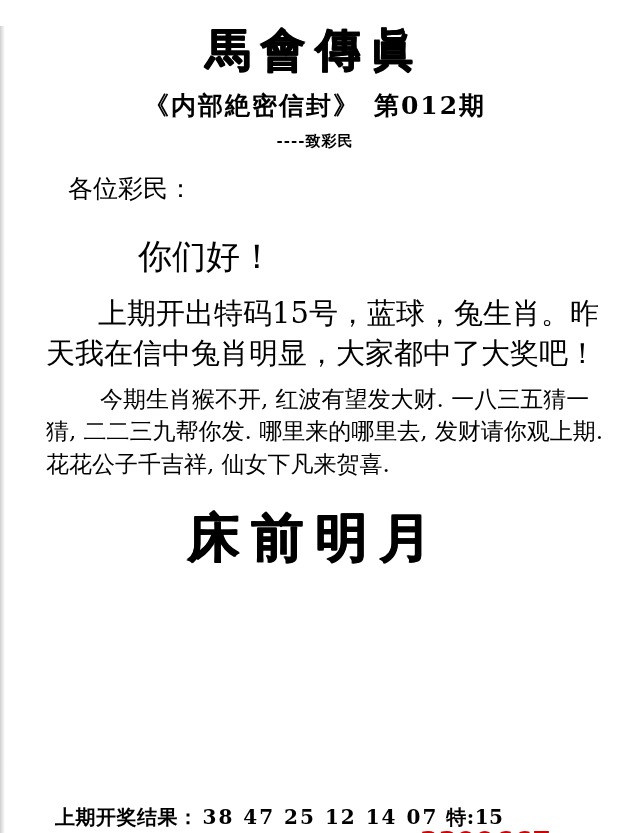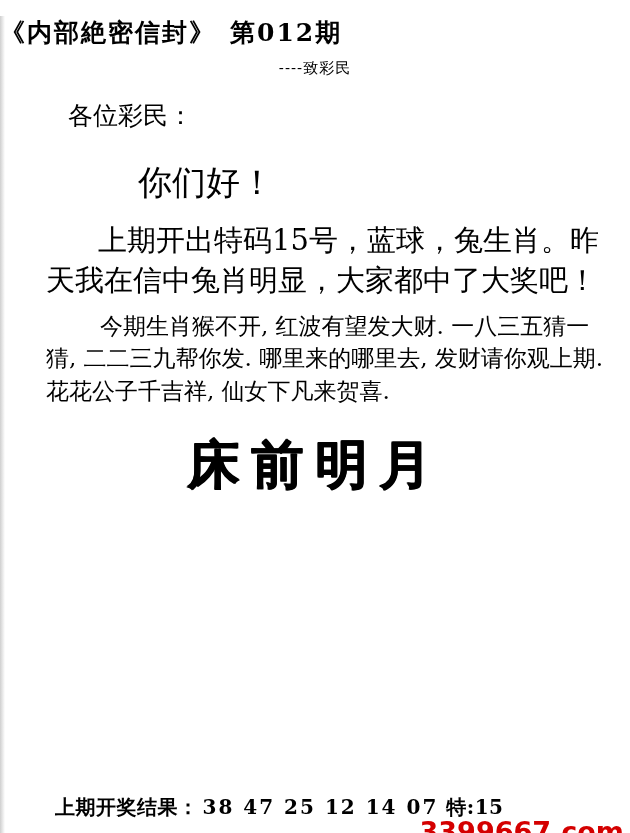"馬會傳眞" div.title { html: none -> <div>馬會傳眞</div> }
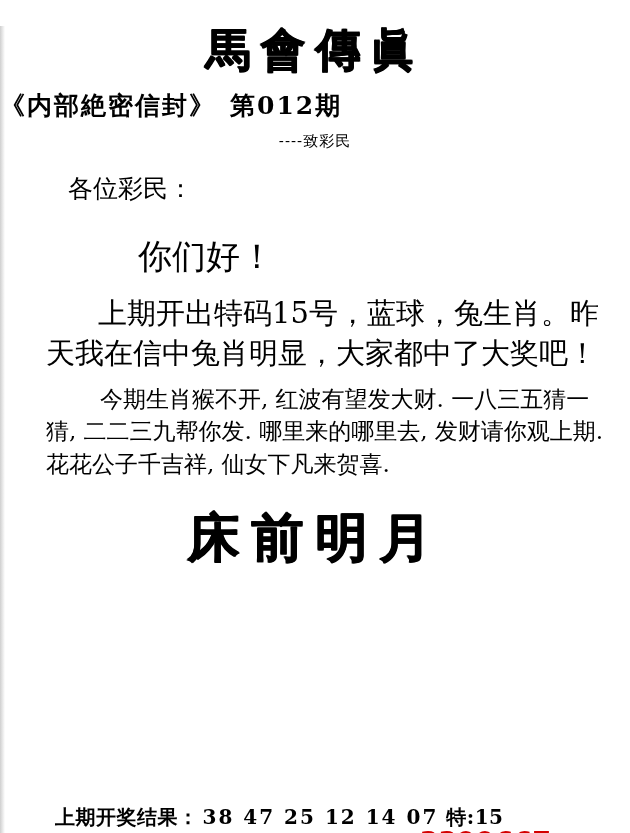"《内部絶密信封》 第012期" .subtitle-row { text-align: left -> center }
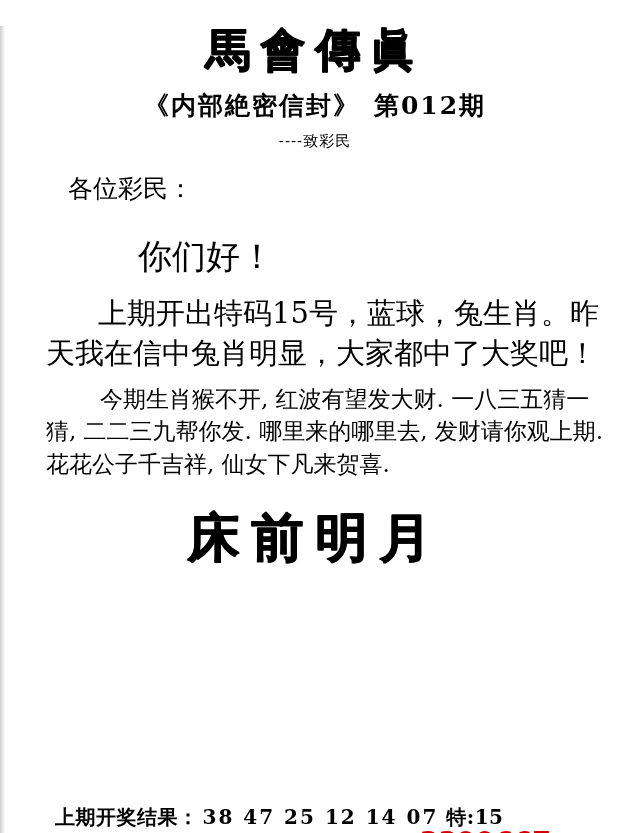"----致彩民" .dedication { font-weight: normal -> bold }
